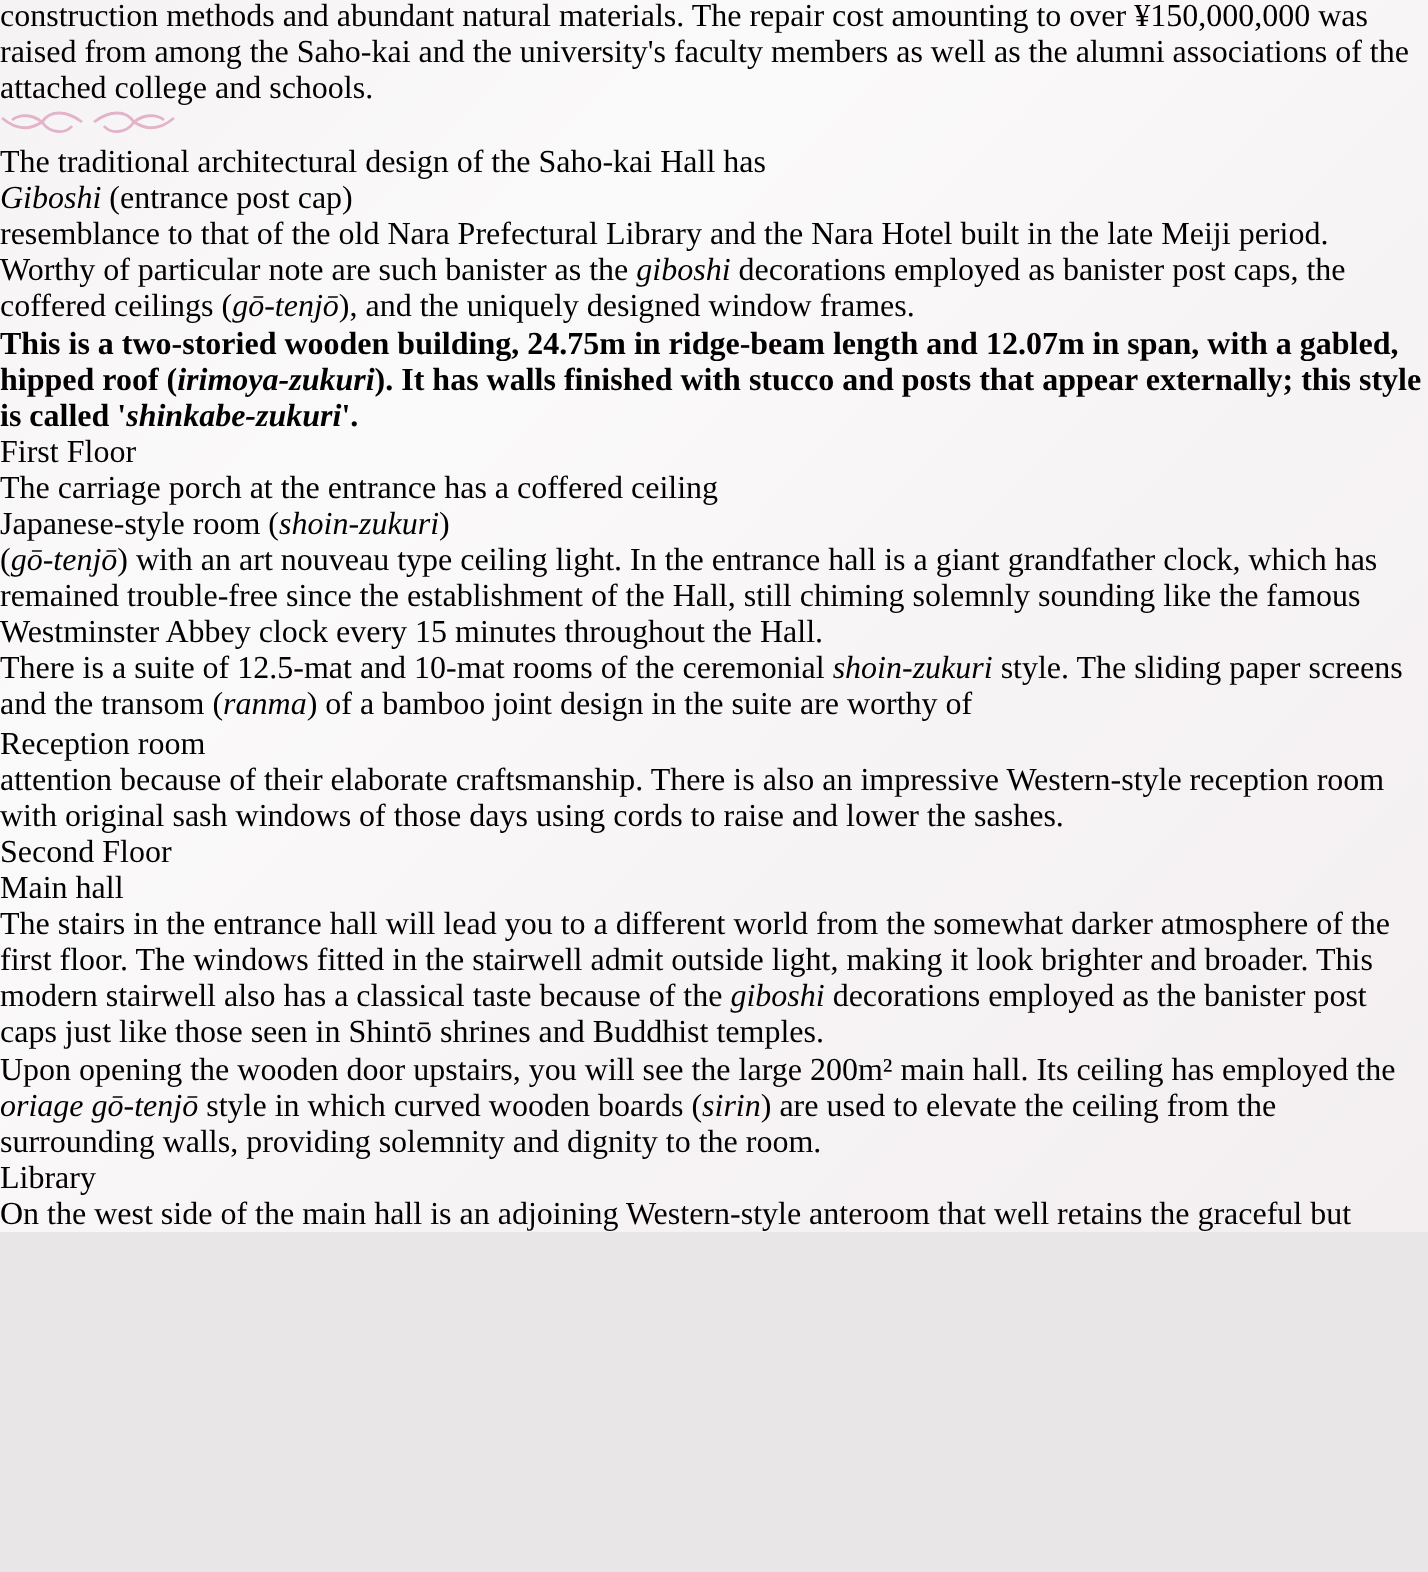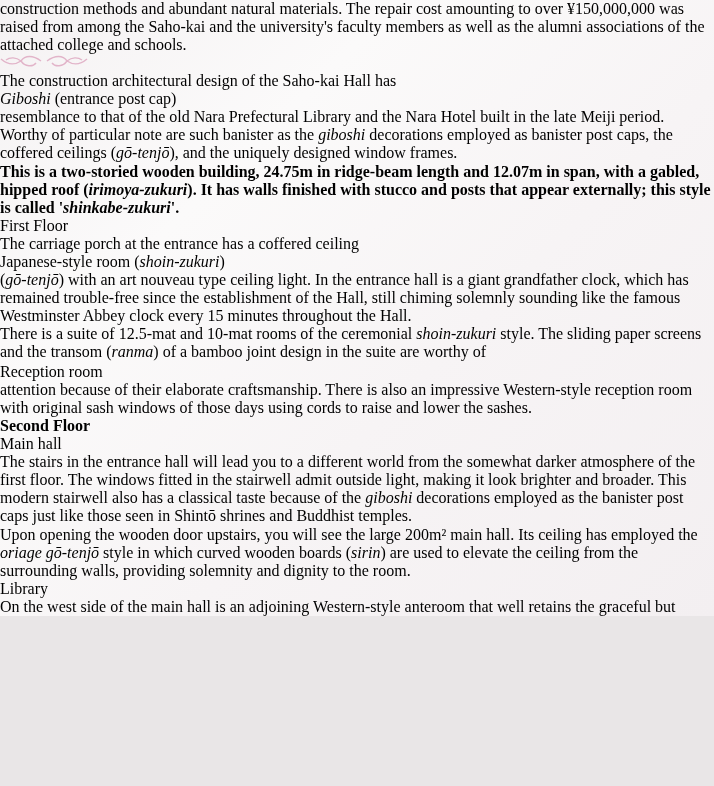"The construction architectural design of" p { text: construction -> traditional }
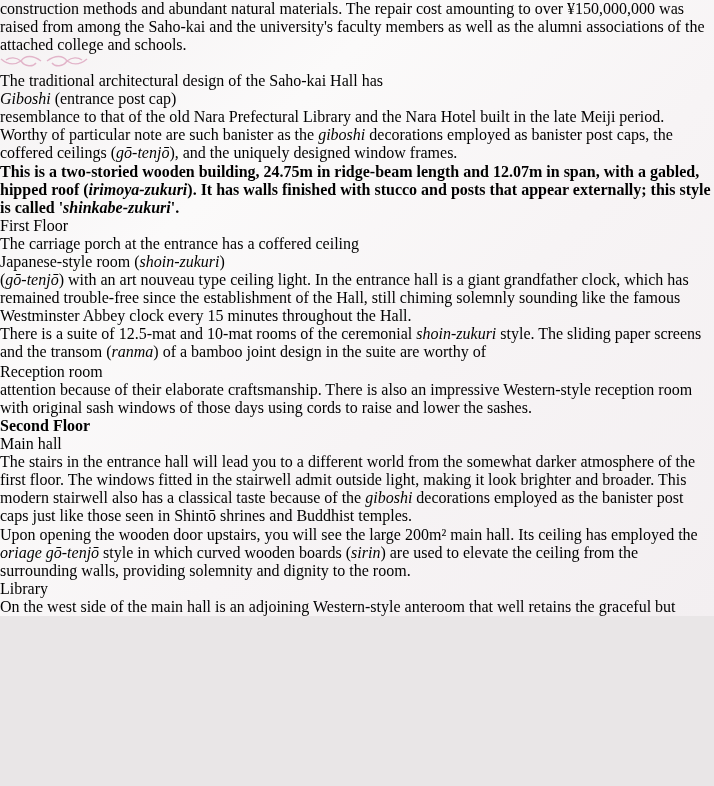"Second Floor" div.sec-head { font-weight: bold -> none }
